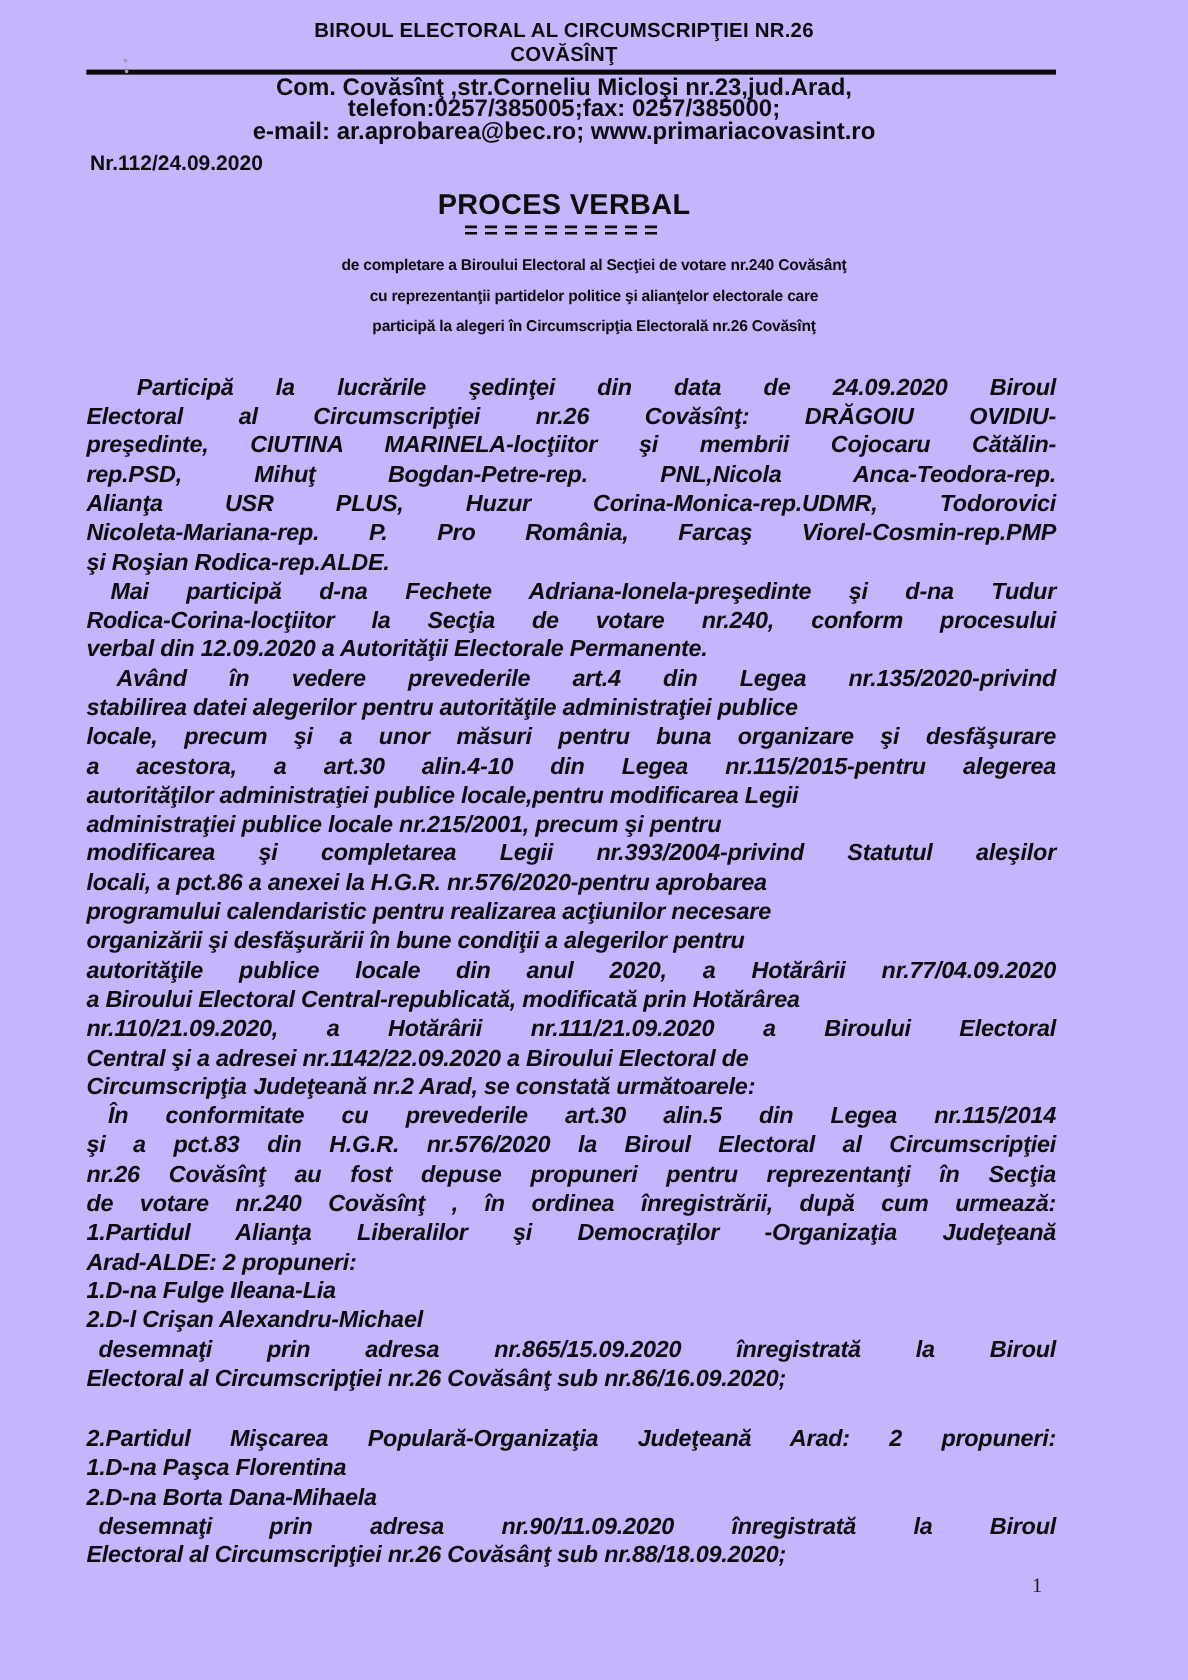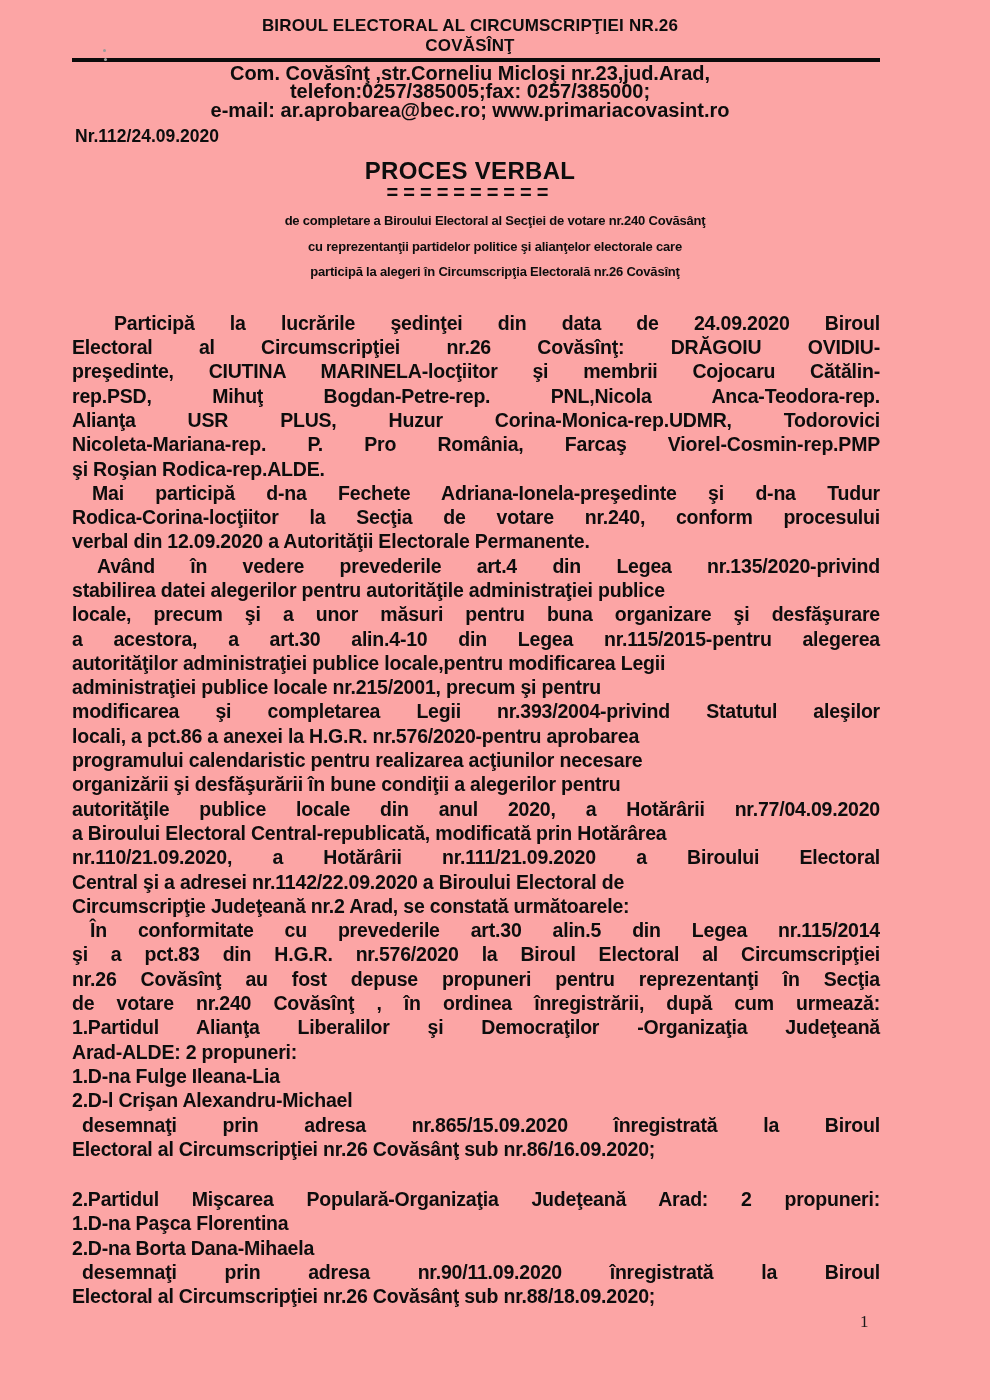"BIROUL ELECTORAL AL CIRCUMSCRIPŢIEI" .page { background: #fca5a5 -> #c4b5fd }
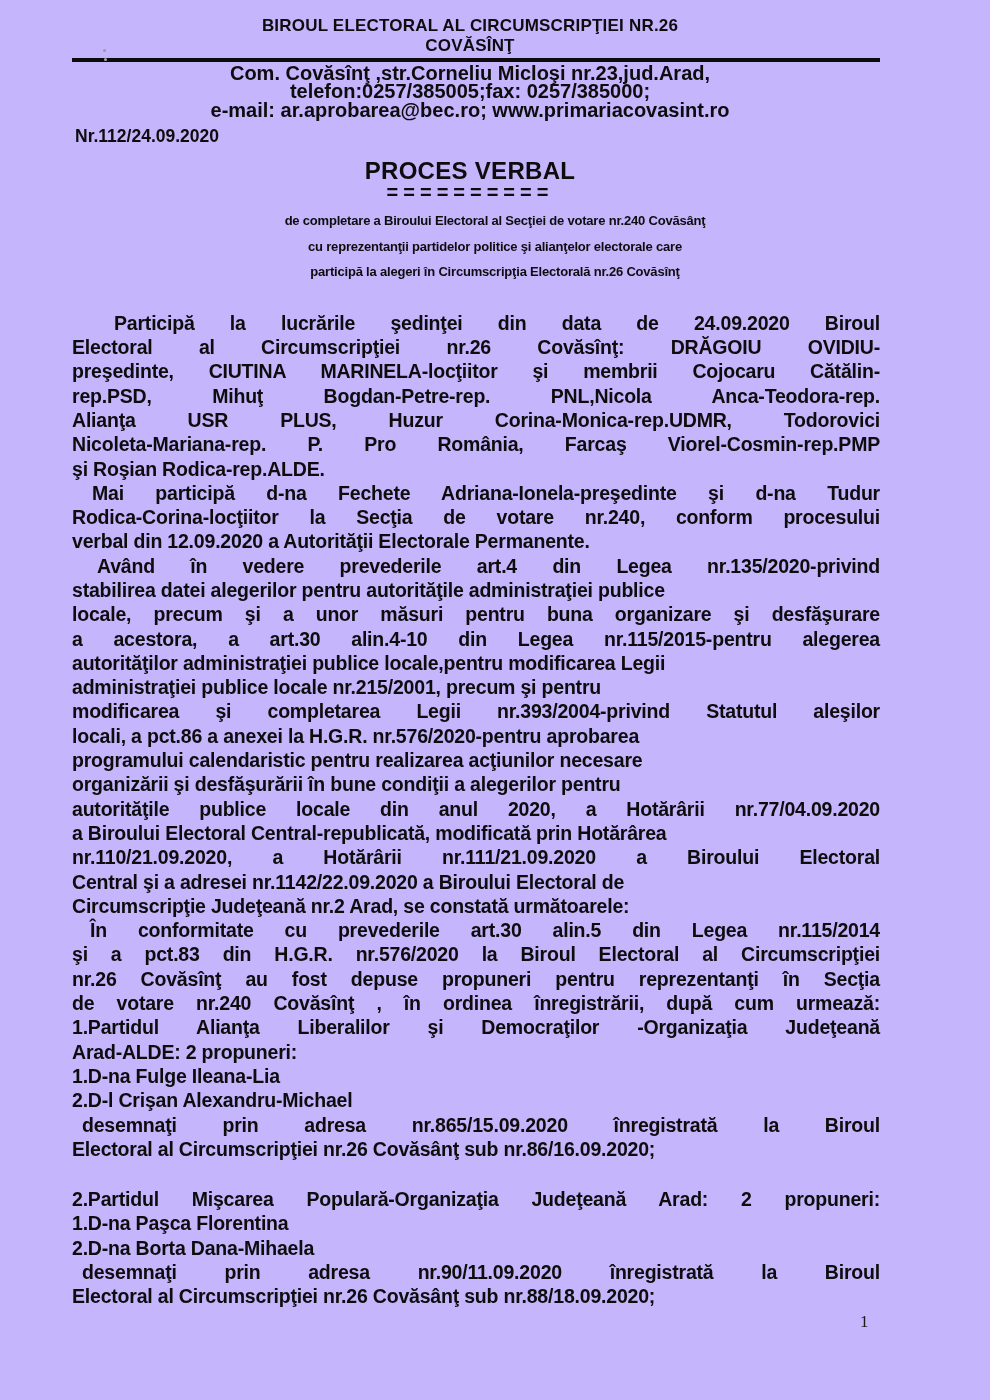"Participă la lucrările şedinţei din" .line { font-style: none -> italic }
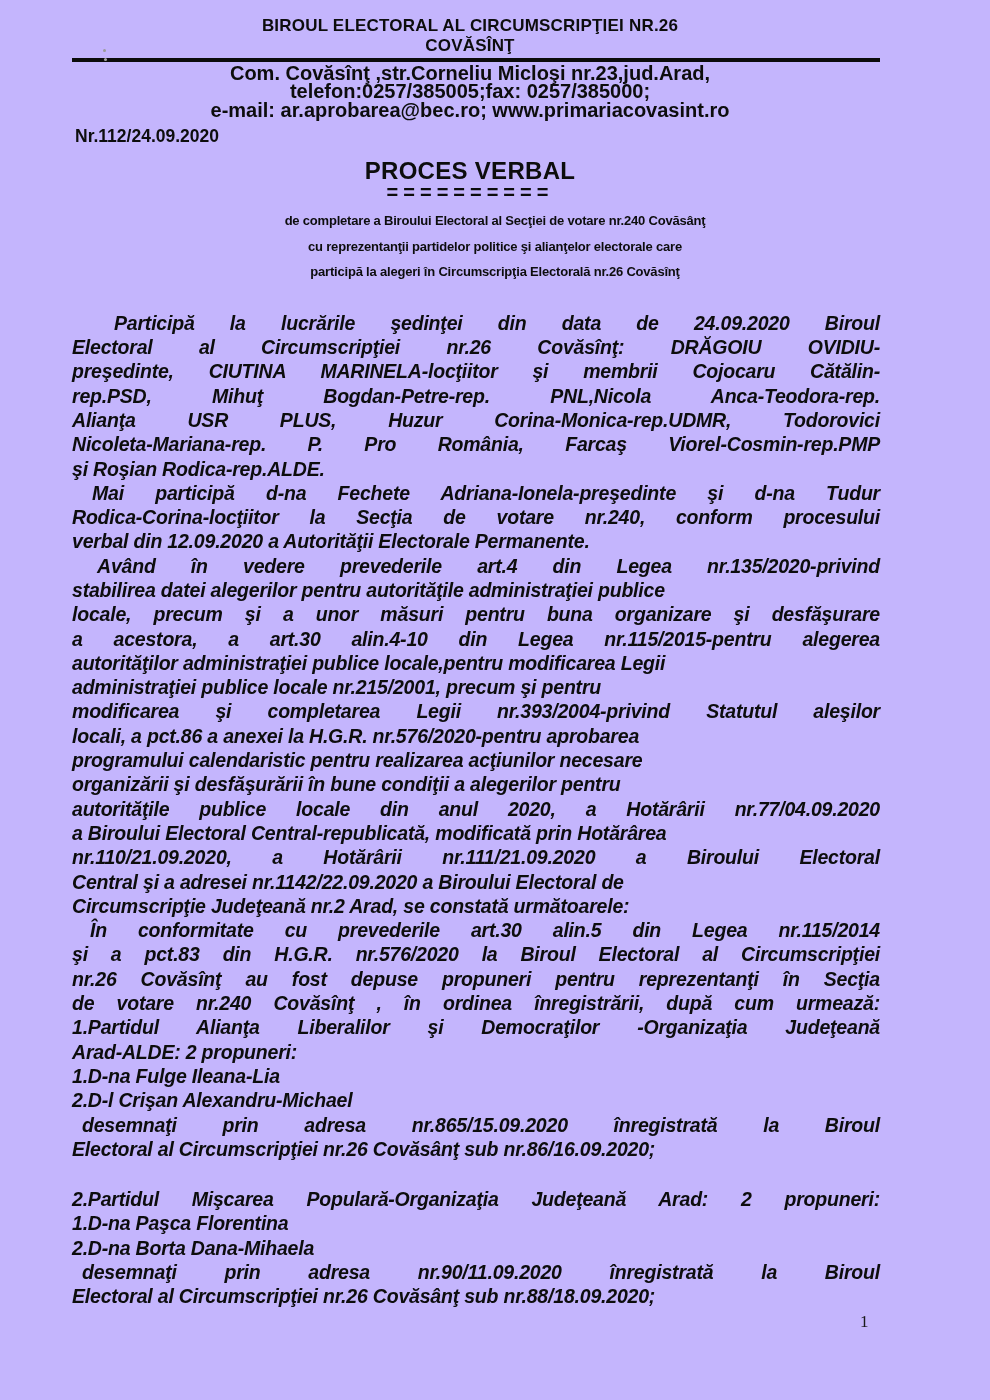"Circumscripţie Judeţeană nr.2 Arad, se" div.line { text: Circumscripţie -> Circumscripţia }
